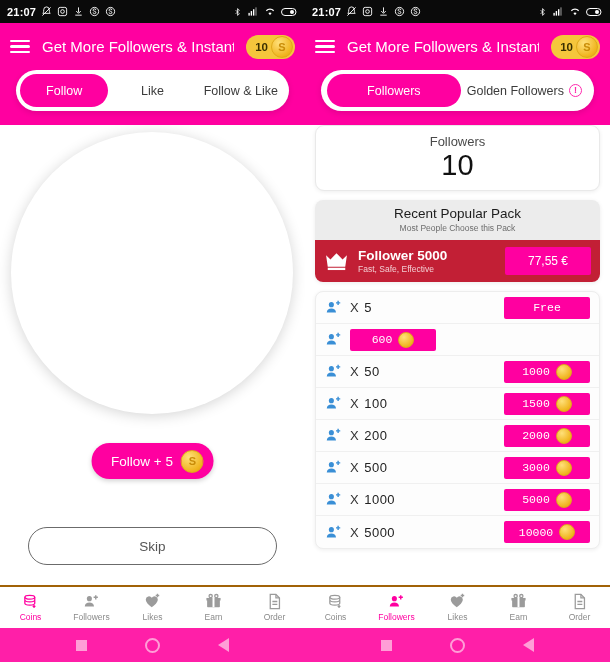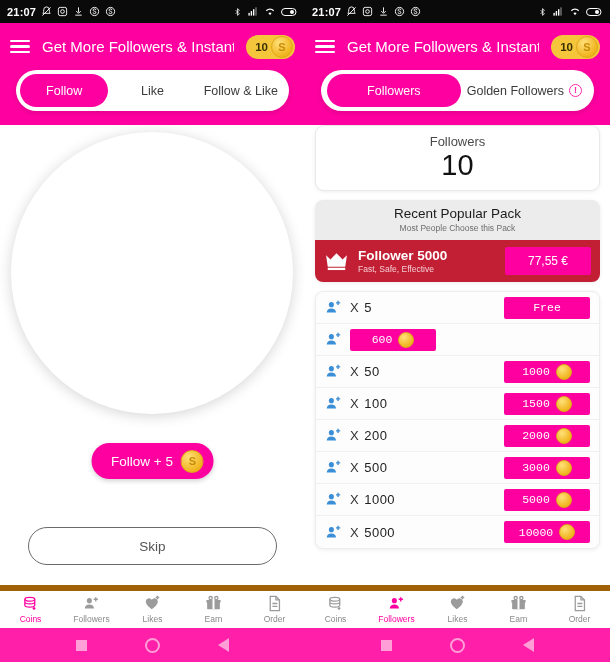"Coins" .bottomnav { border-top: 6px solid #a16207 -> 2px solid #a16207 }
